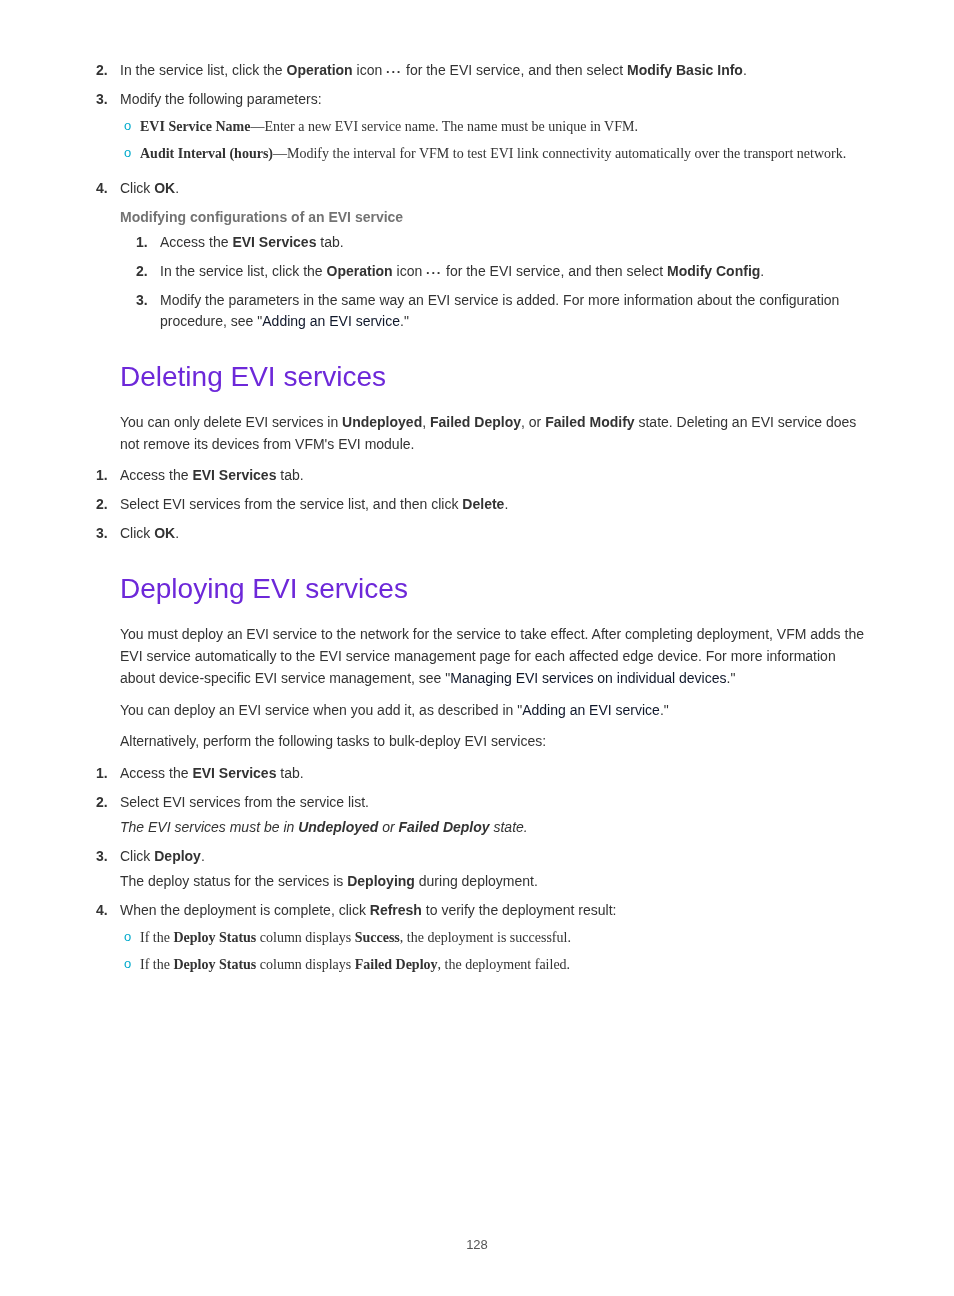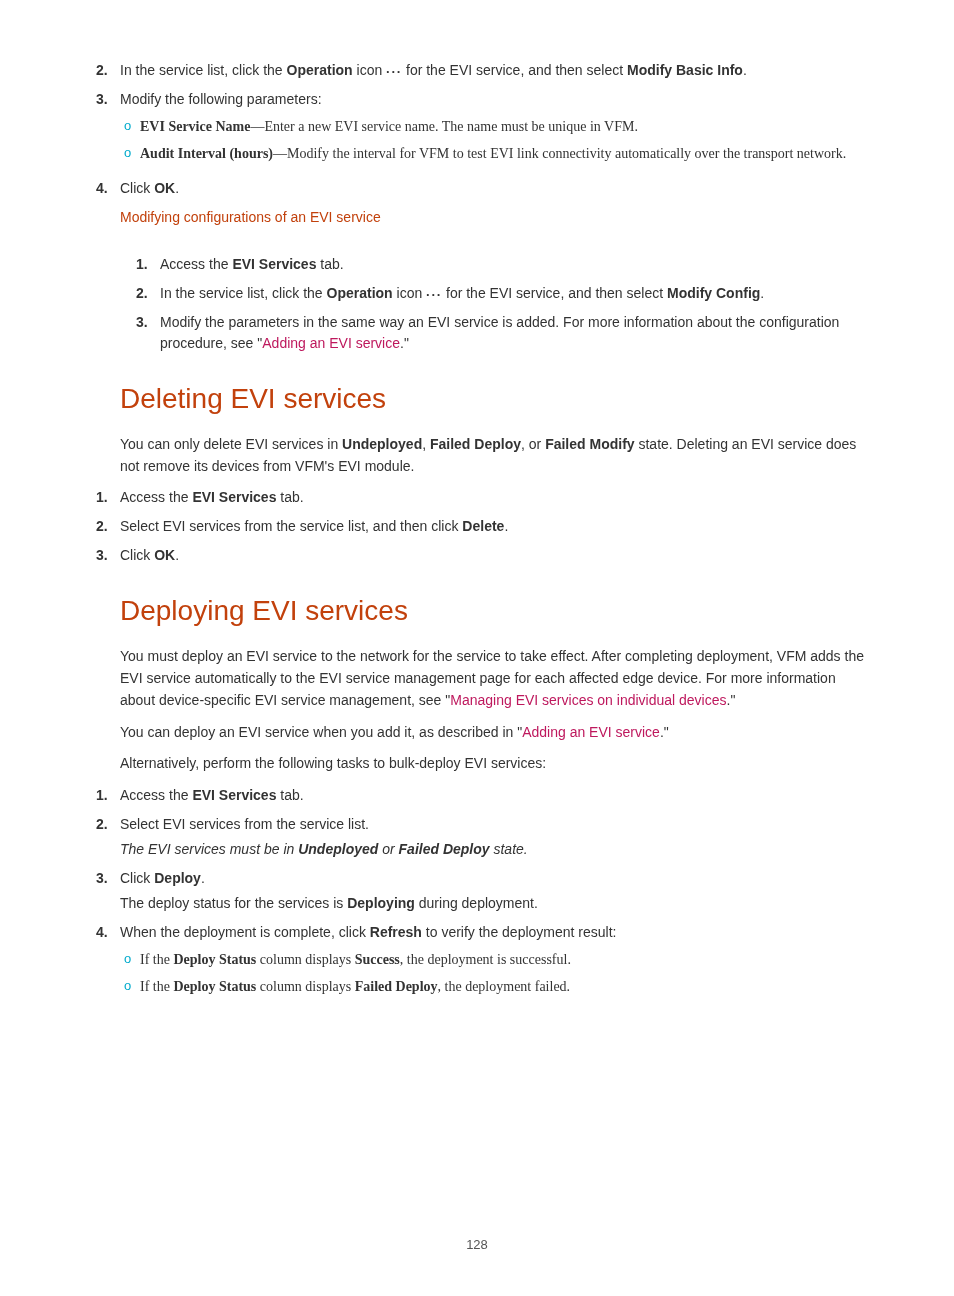"Modifying configurations of an EVI" .section-heading { color: #c2410c -> #737373; font-weight: normal -> bold; margin-bottom: 26px -> 4px }
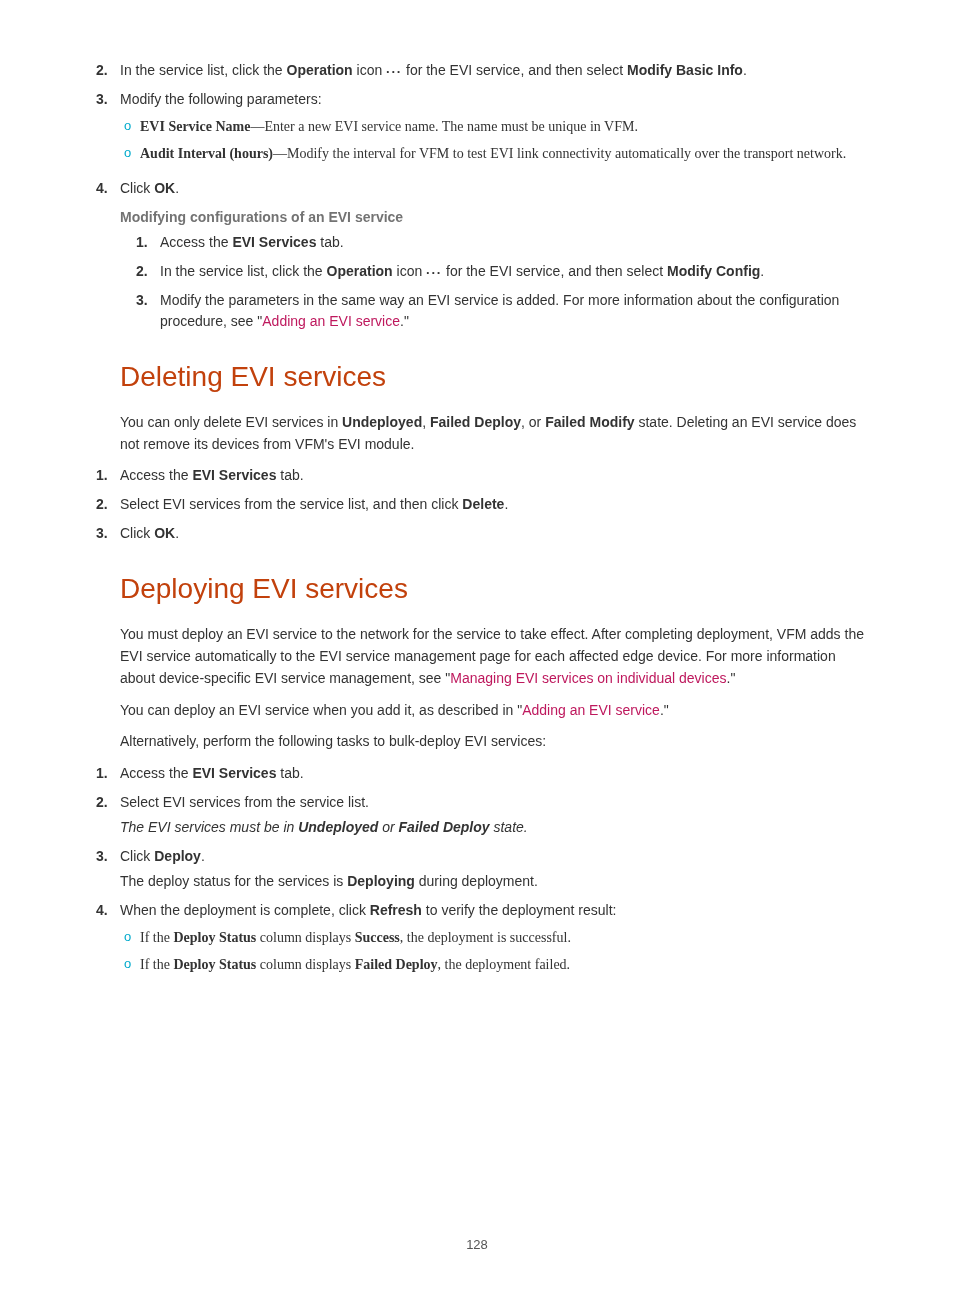"Adding an EVI service" .link { color: #be185d -> #0f172a }
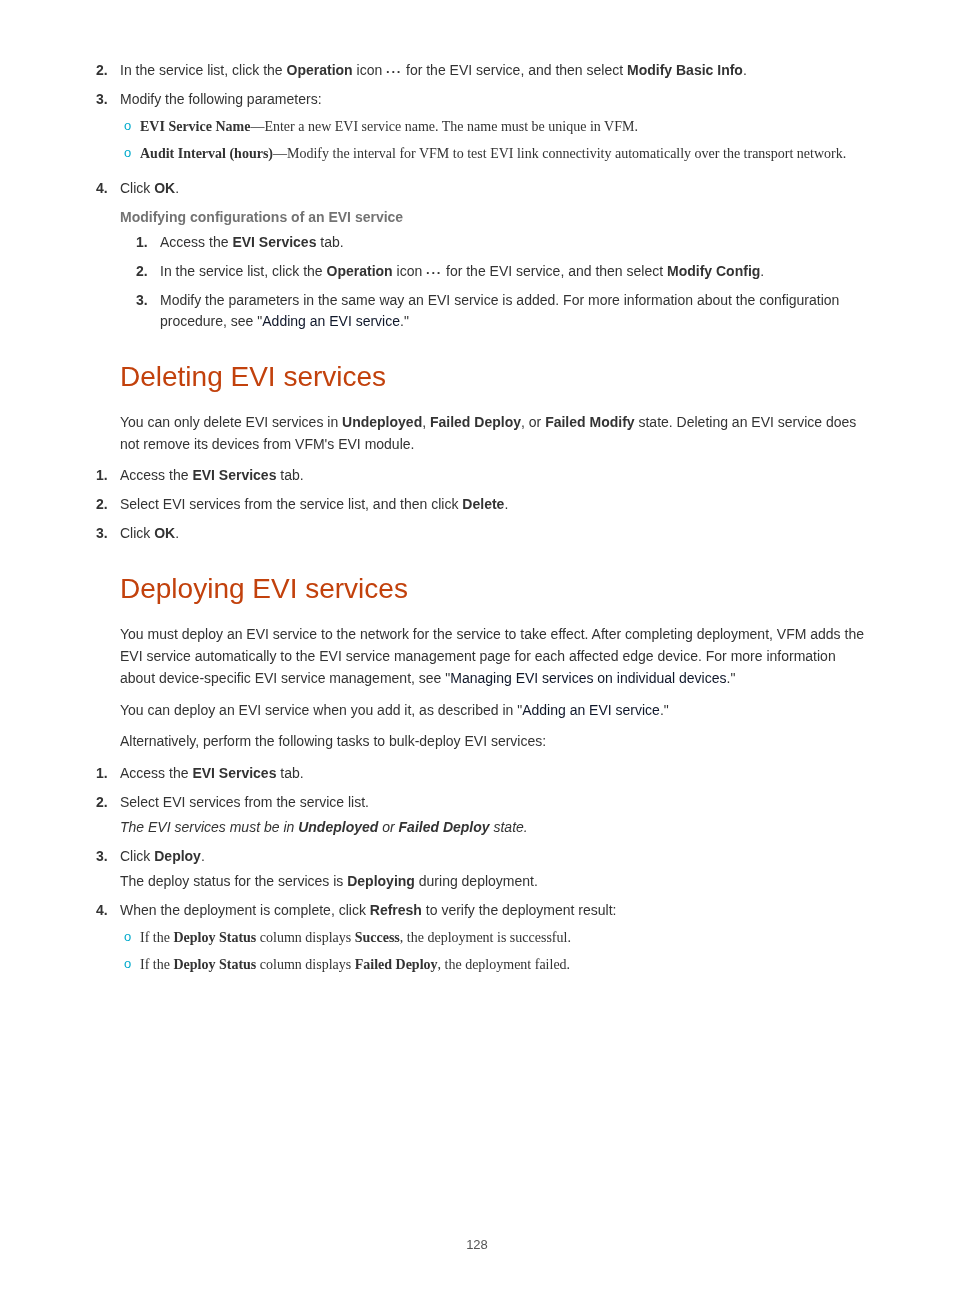"Deleting EVI services" .chapter-heading { color: #c2410c -> #6d28d9 }
